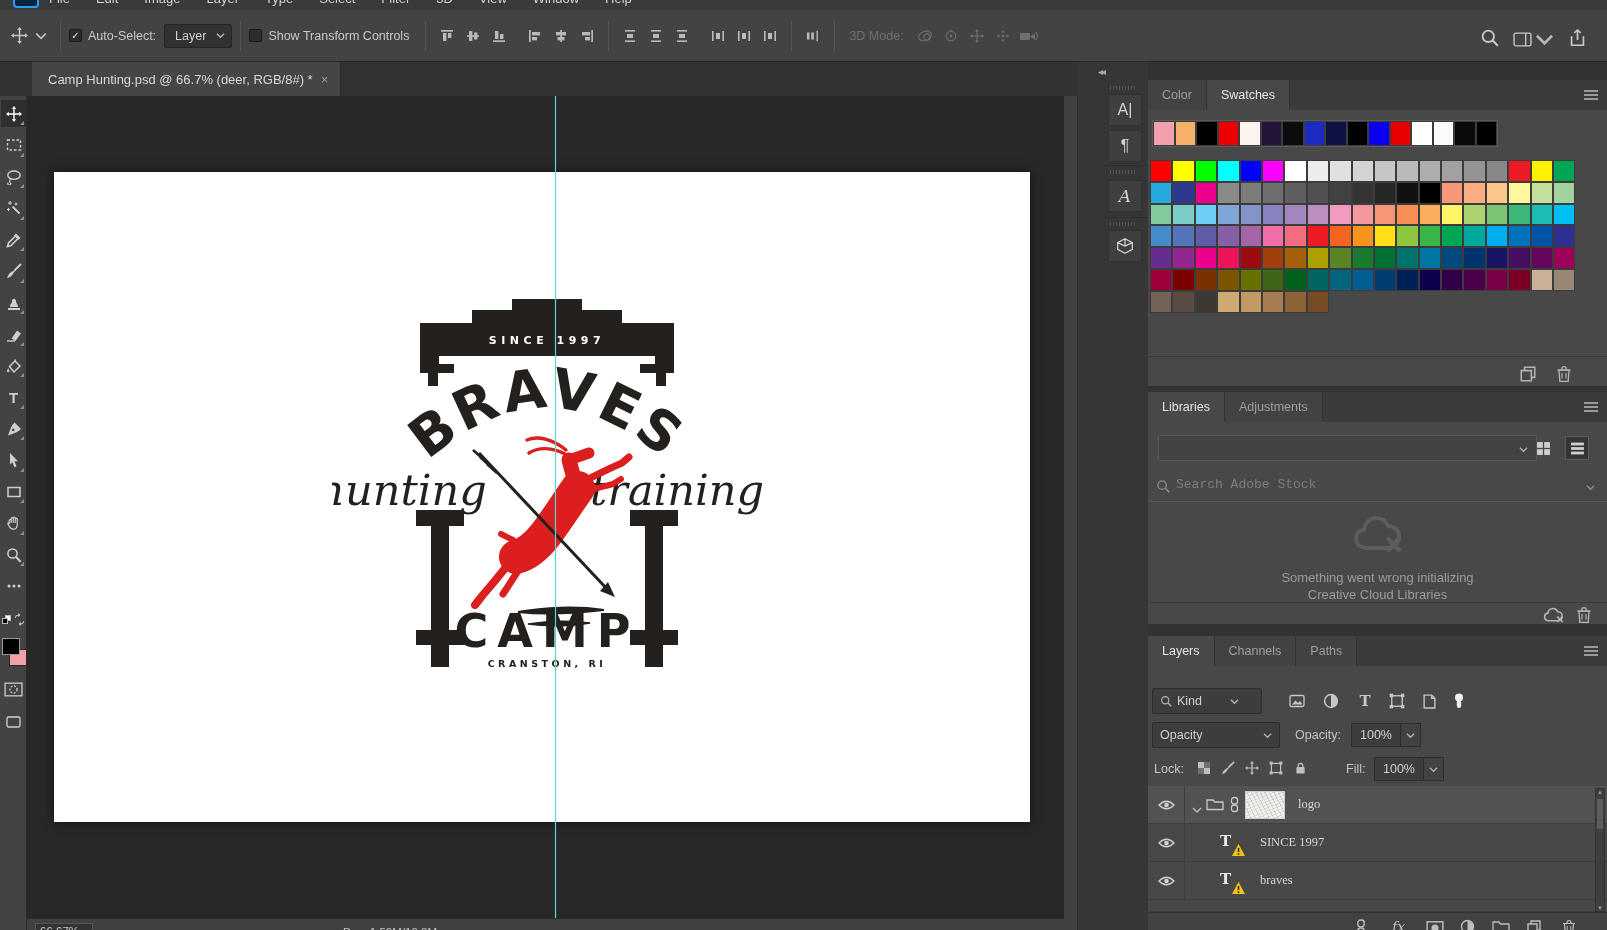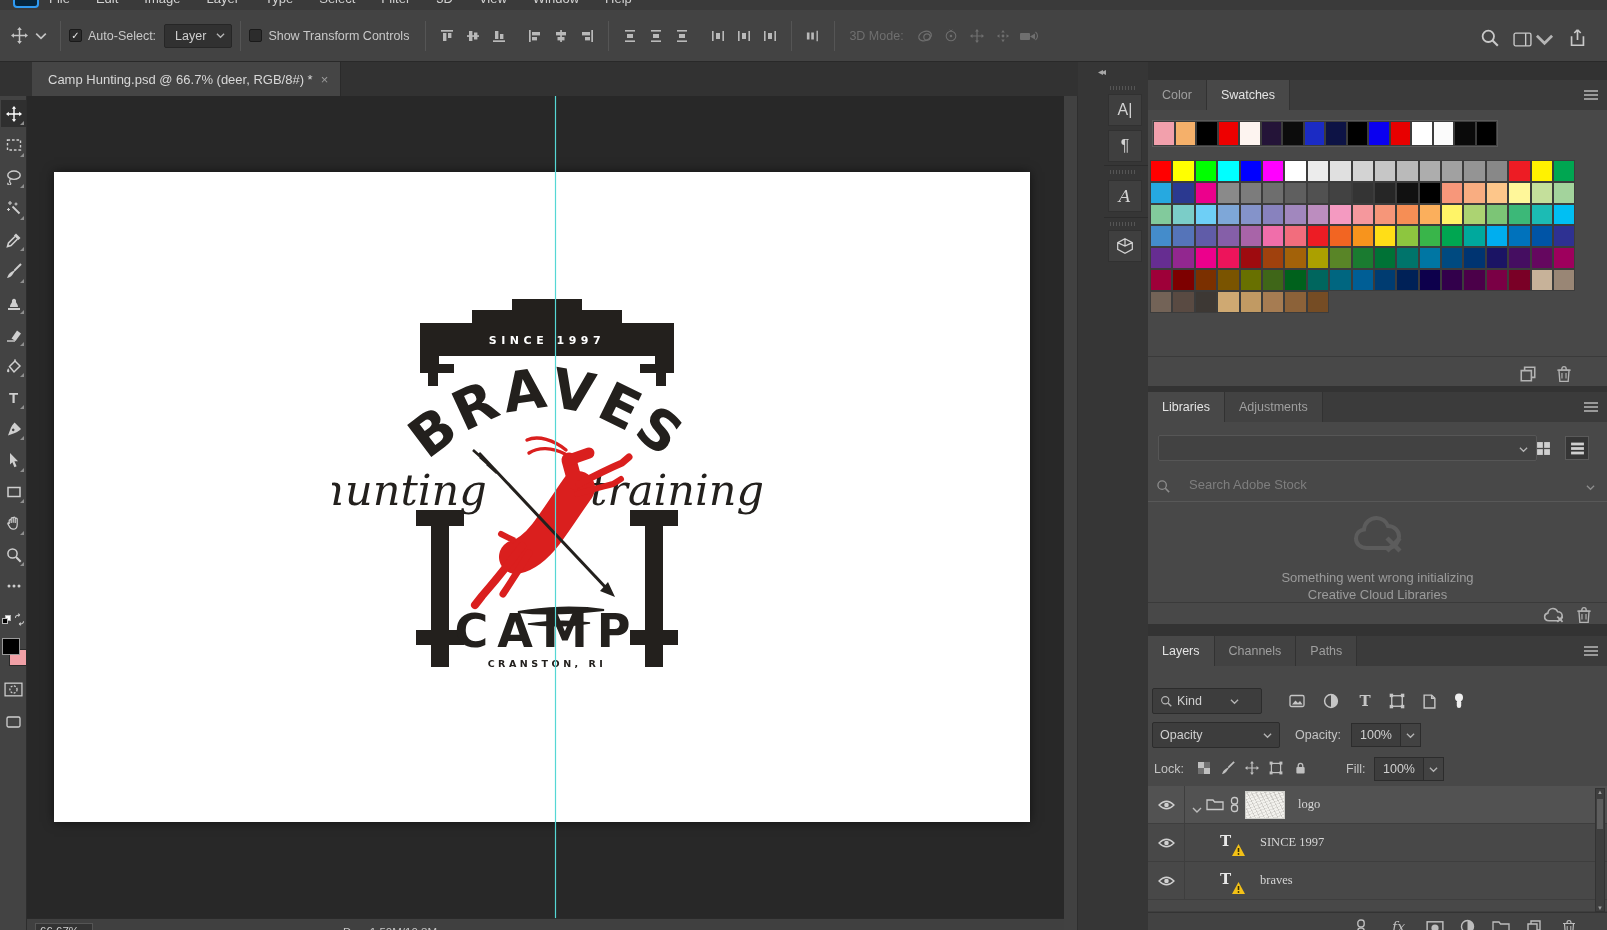"Search Adobe Stock" #lib-search input { font-family: Liberation Sans, sans-serif -> Liberation Mono, monospace; margin-left: 13px -> none }
